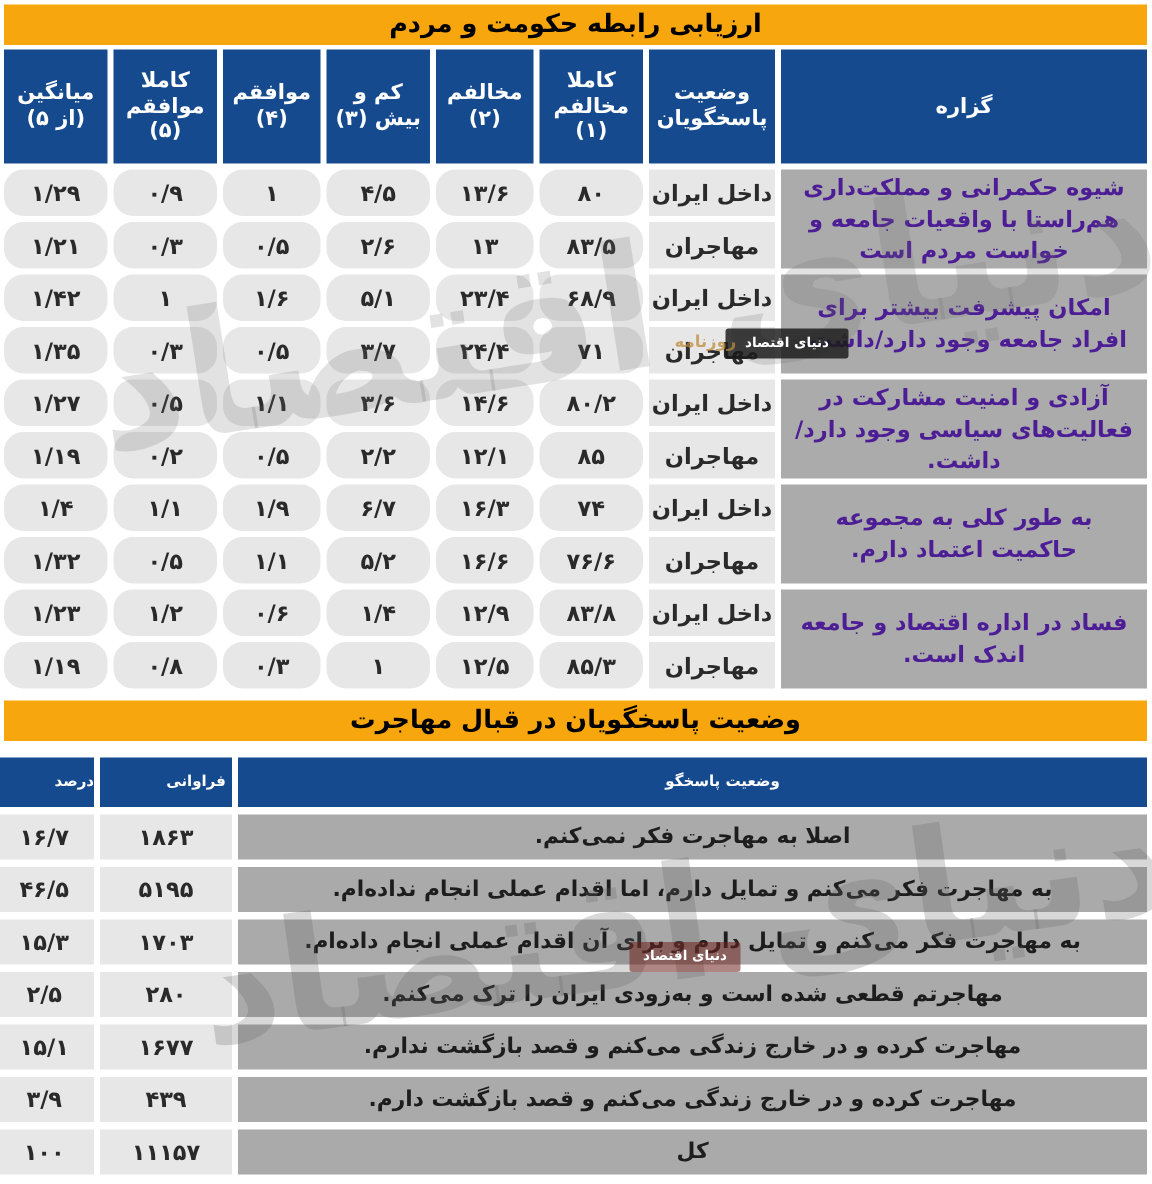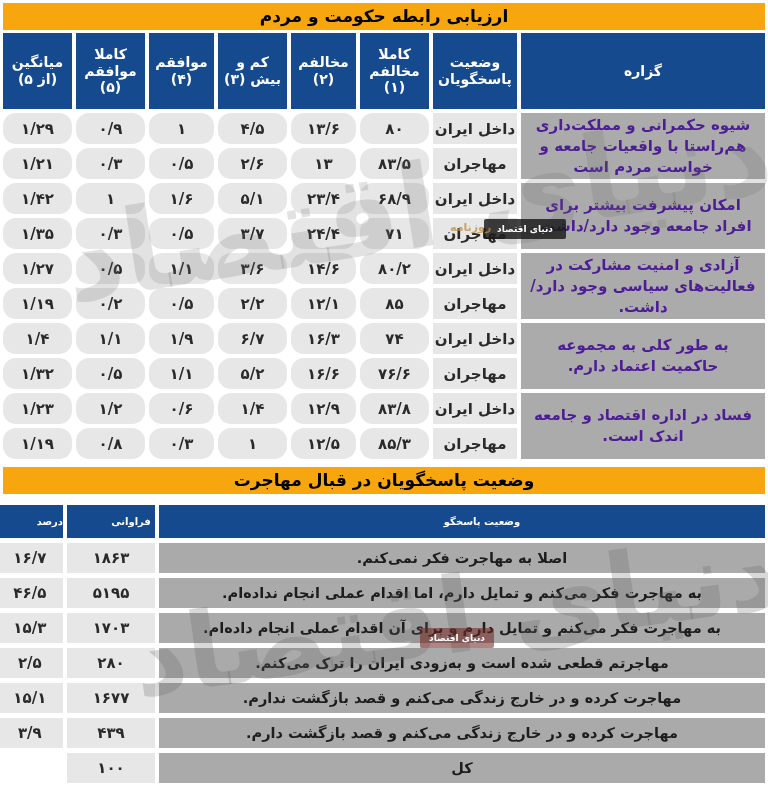"۱۱۱۵۷" div.t2num { html: none -> <div>۱۱۱۵۷</div> }
